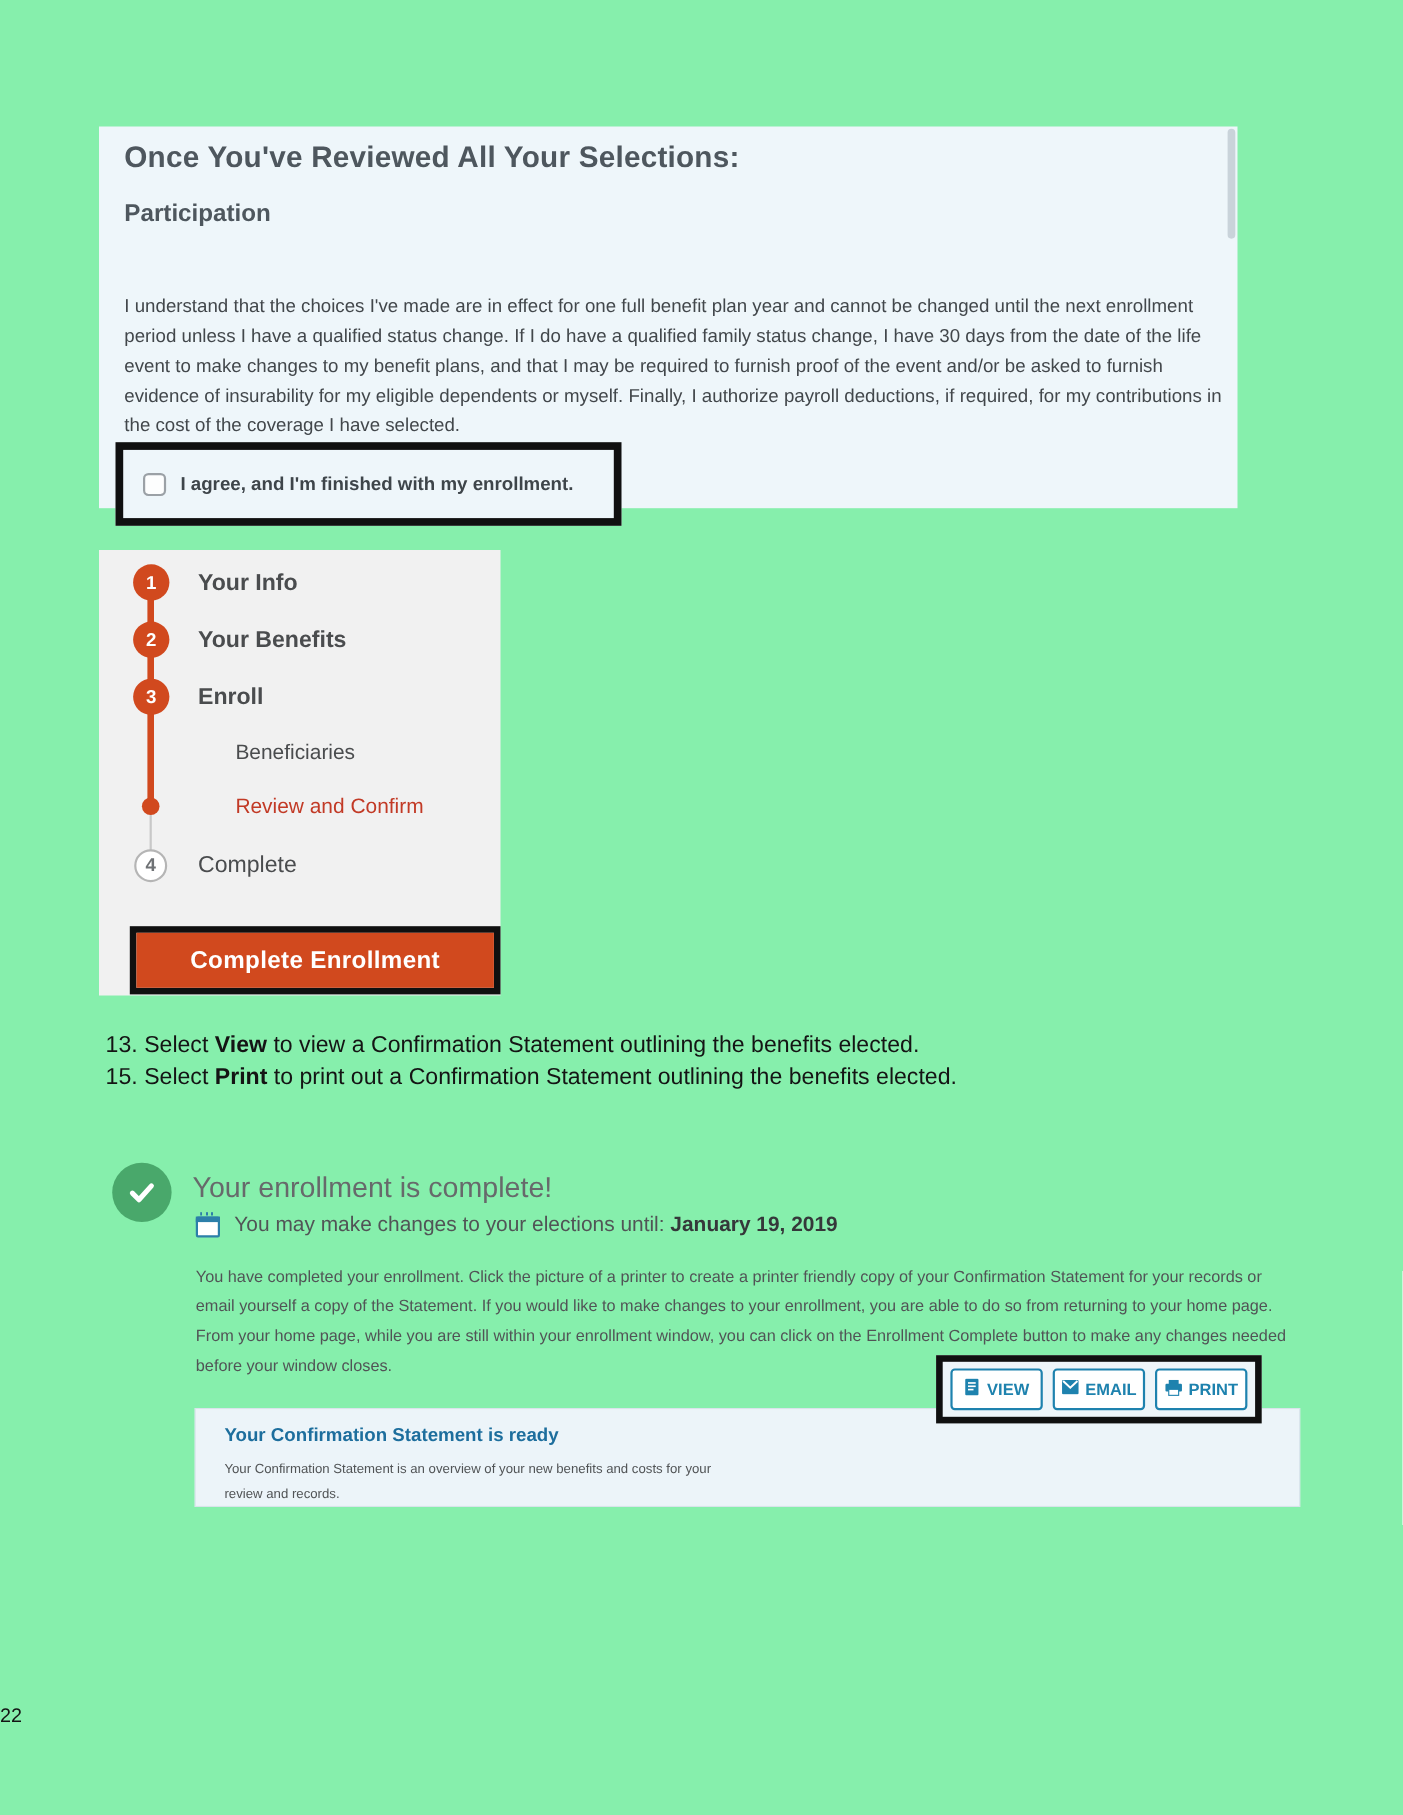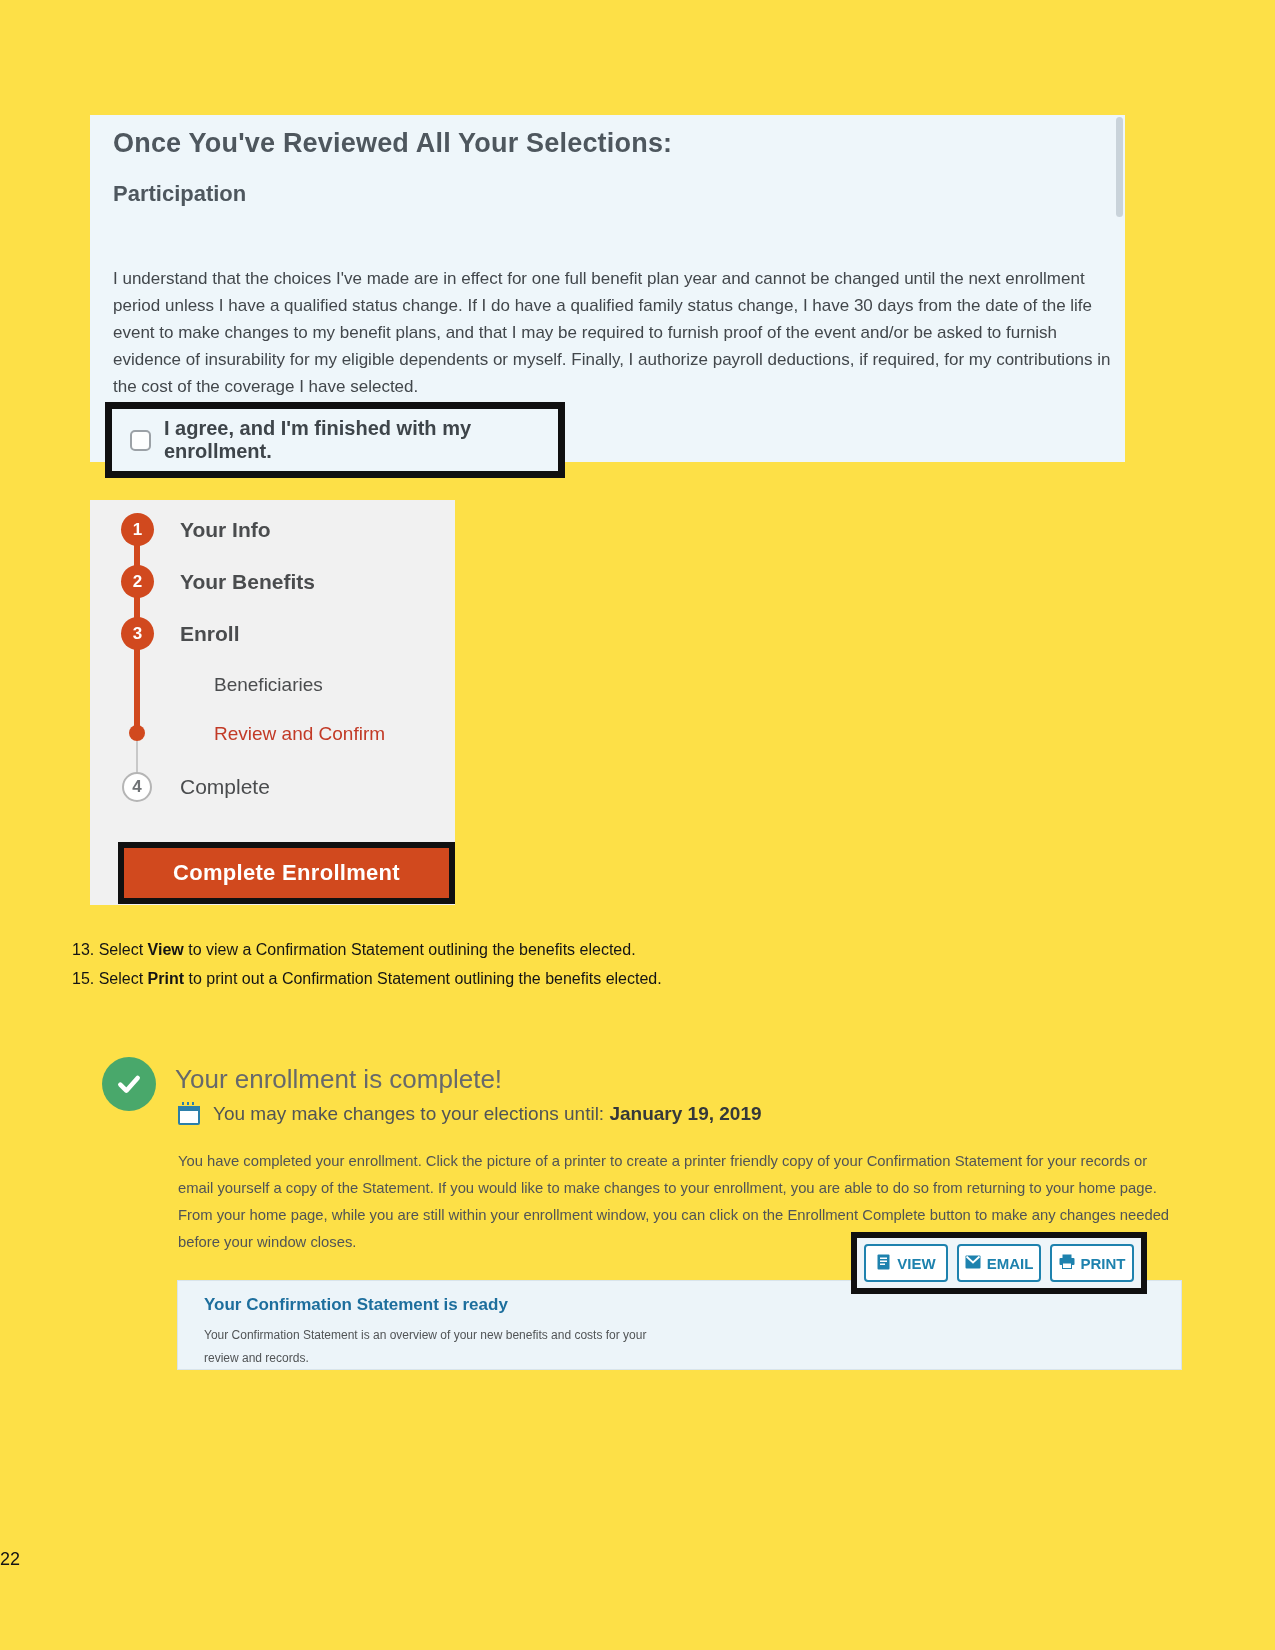"Once You've Reviewed All Your" .page { background: #fde047 -> #86efac }
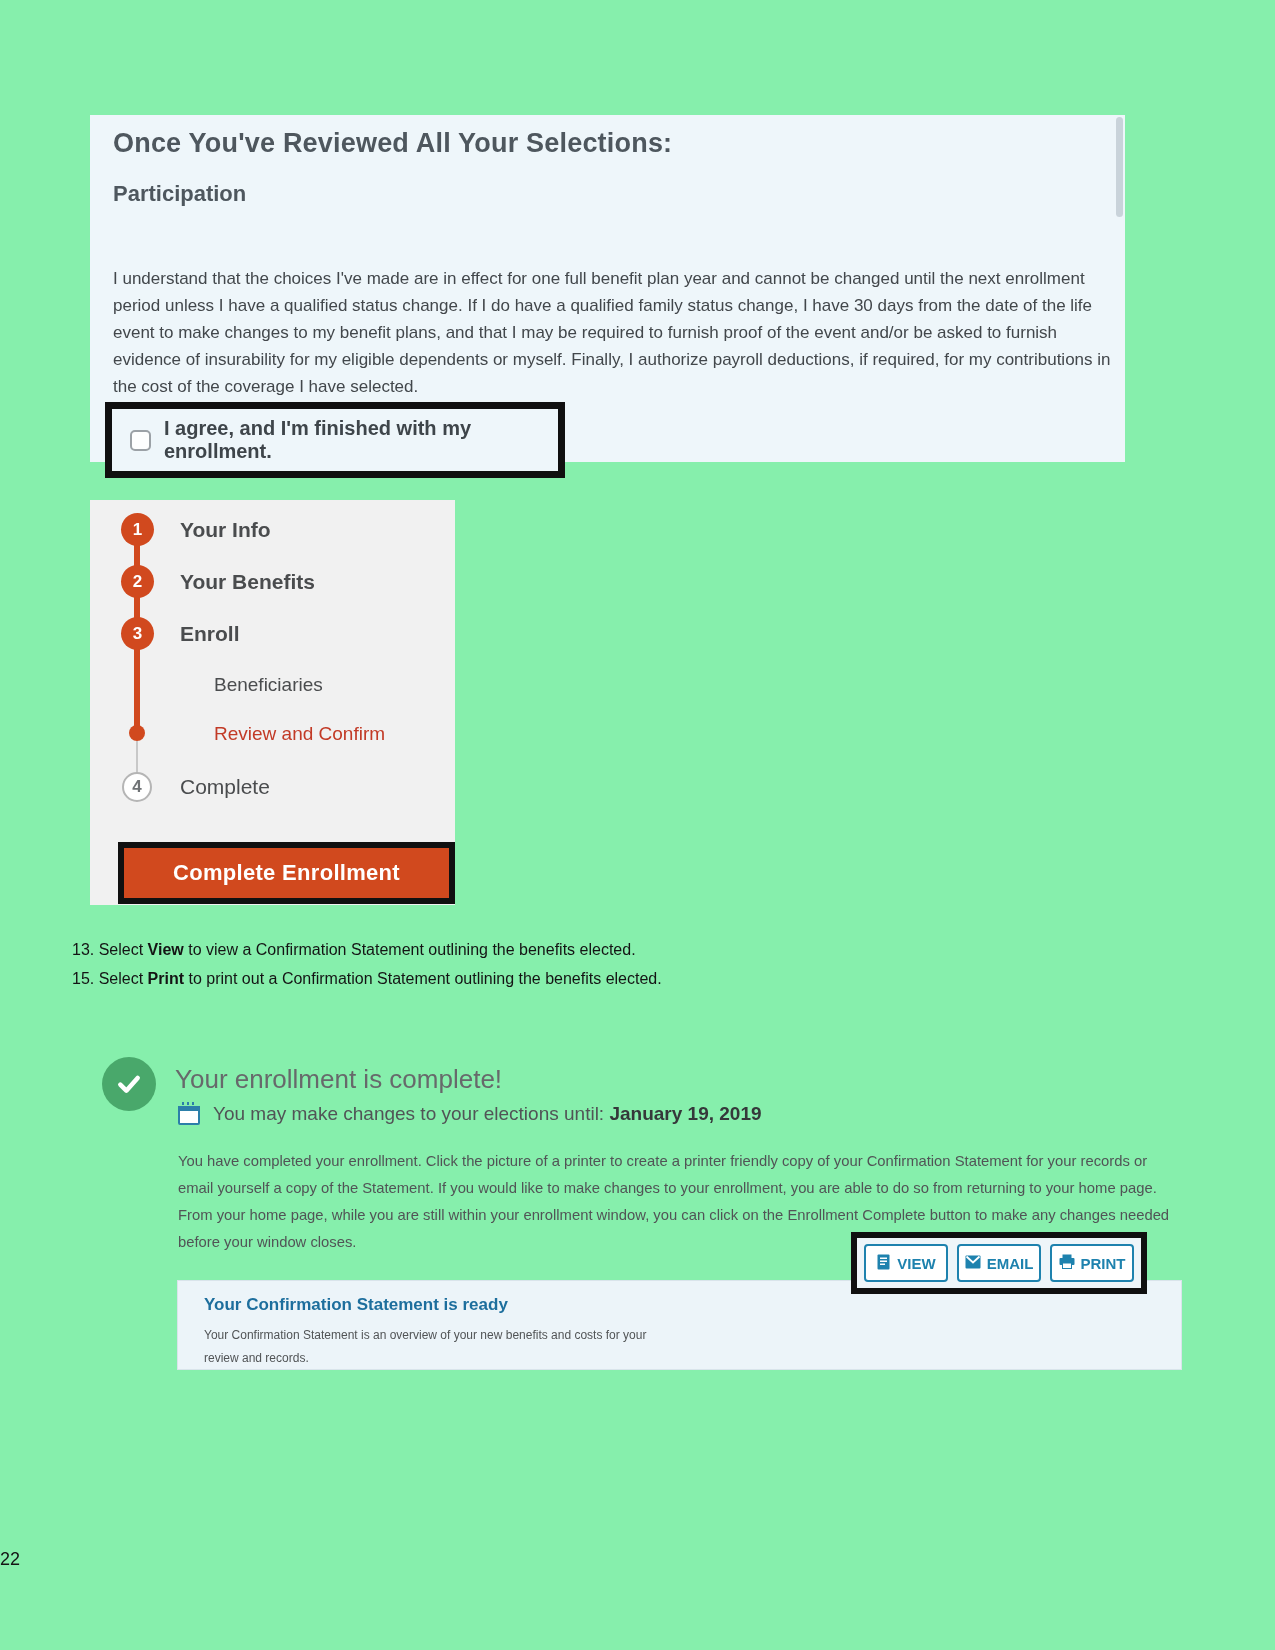"I agree, and I'm finished" .agree-label { font-size: 20px -> 17px }
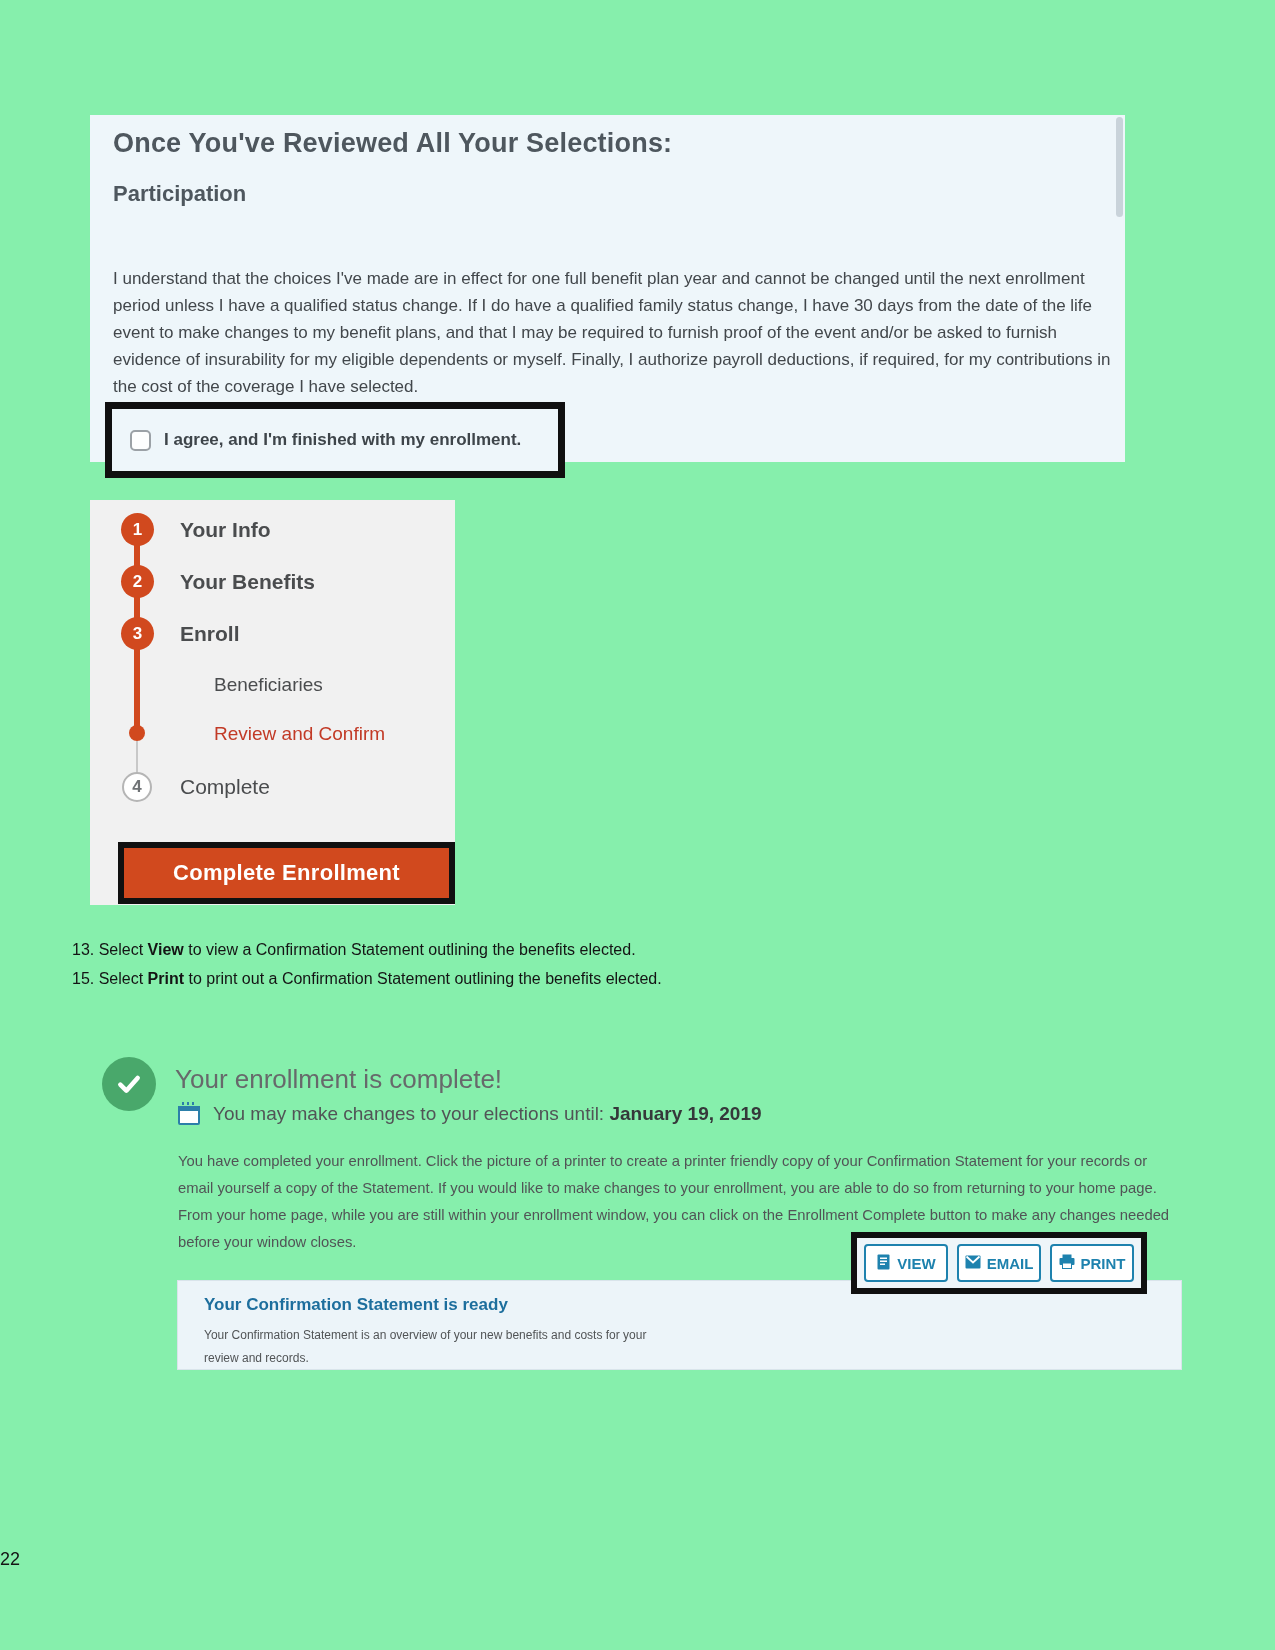"13. Select View to view" .instructions { font-size: 16px -> 21px; left: 72px -> 96px }
